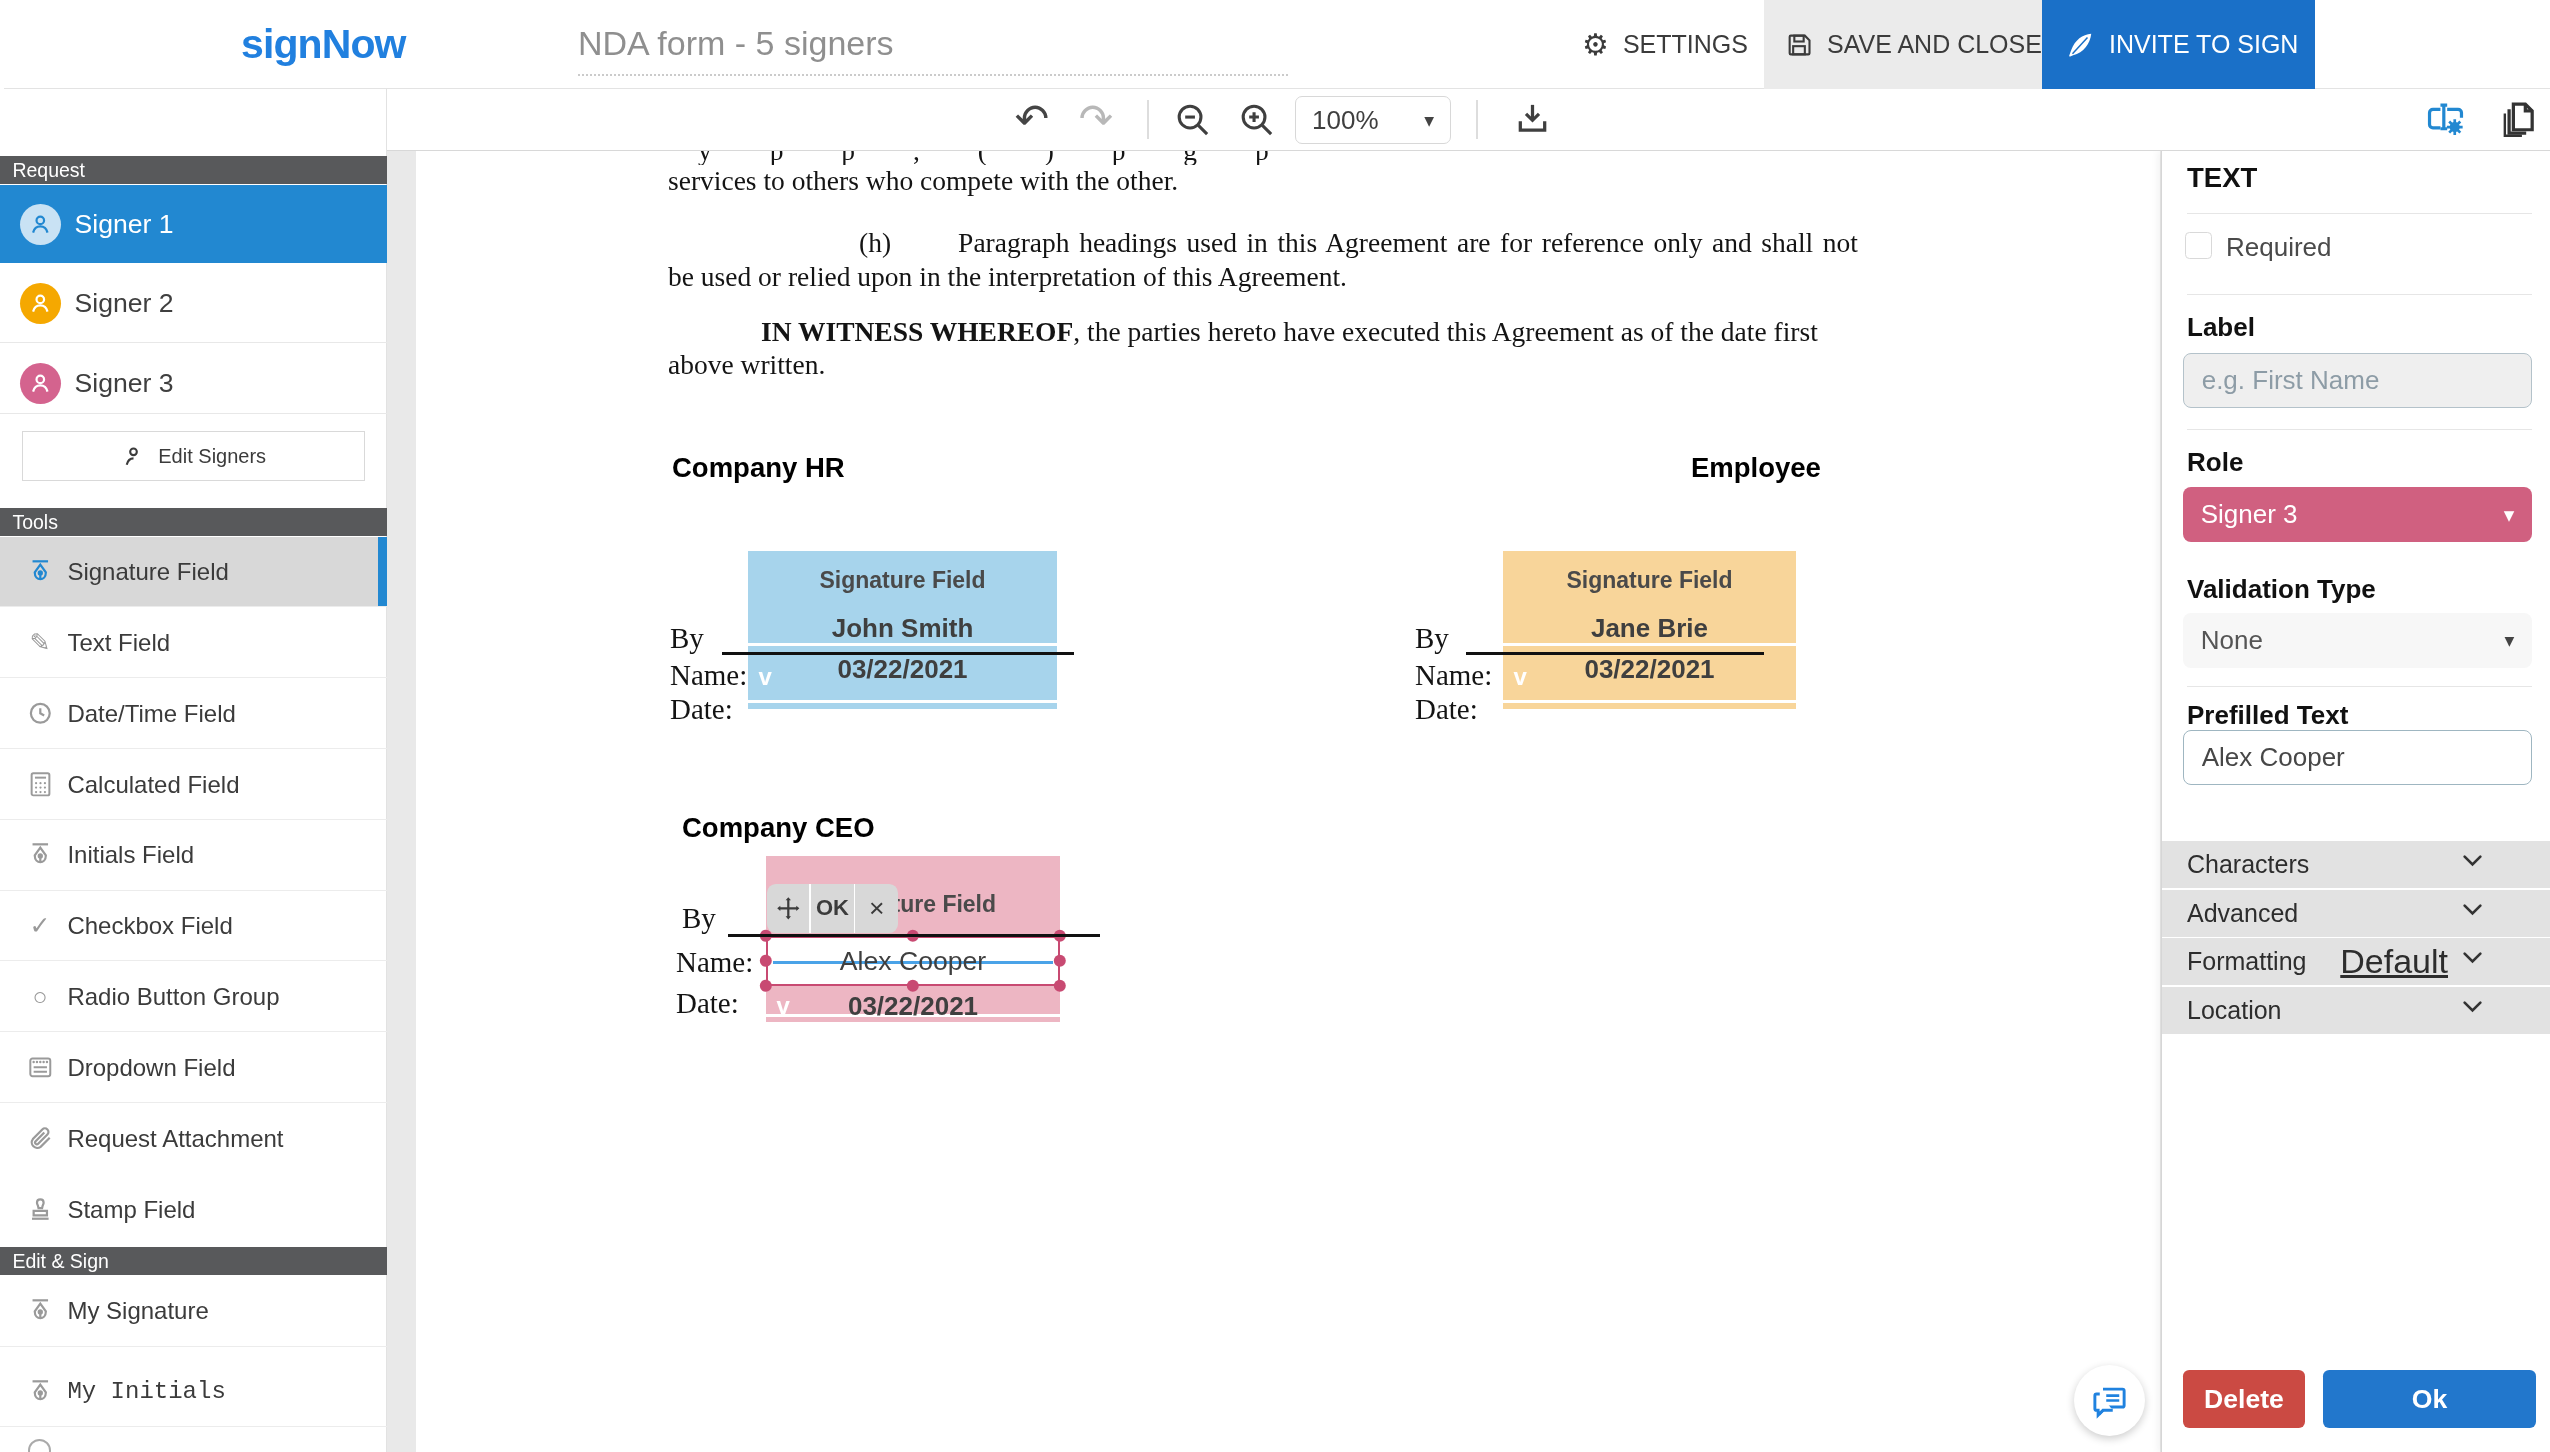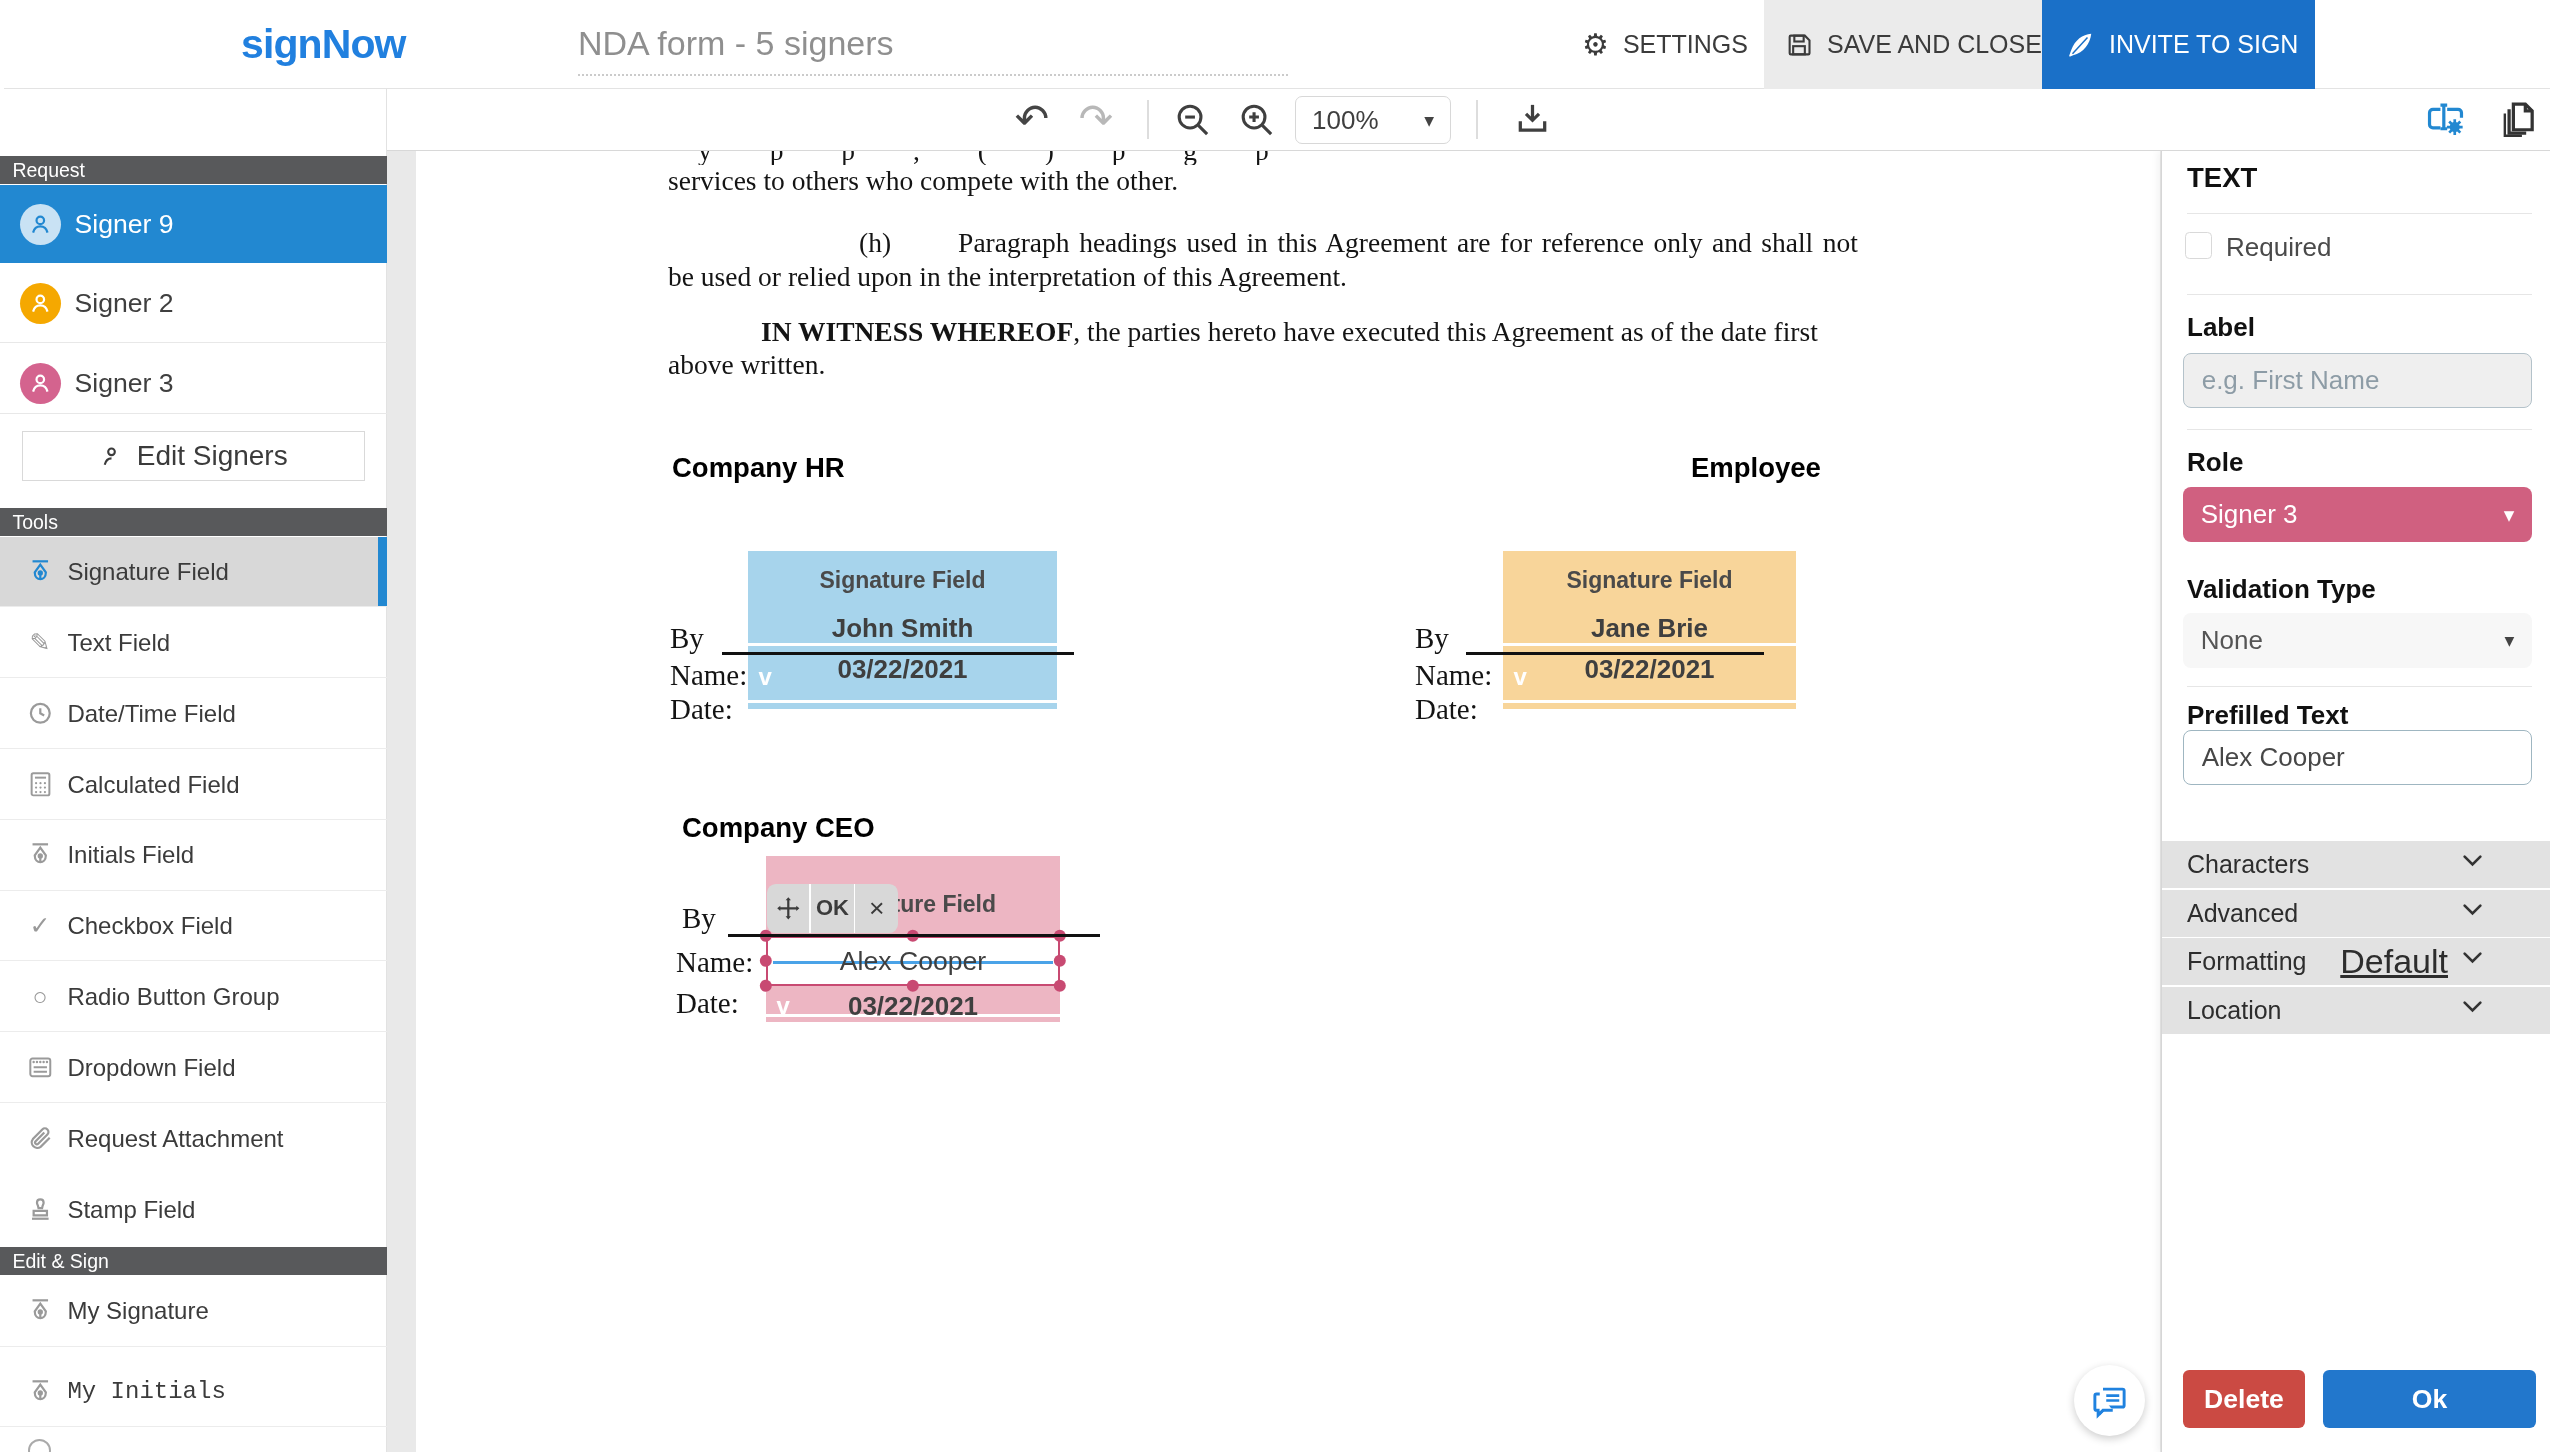"Signer 9" span.slabel { text: 9 -> 1 }
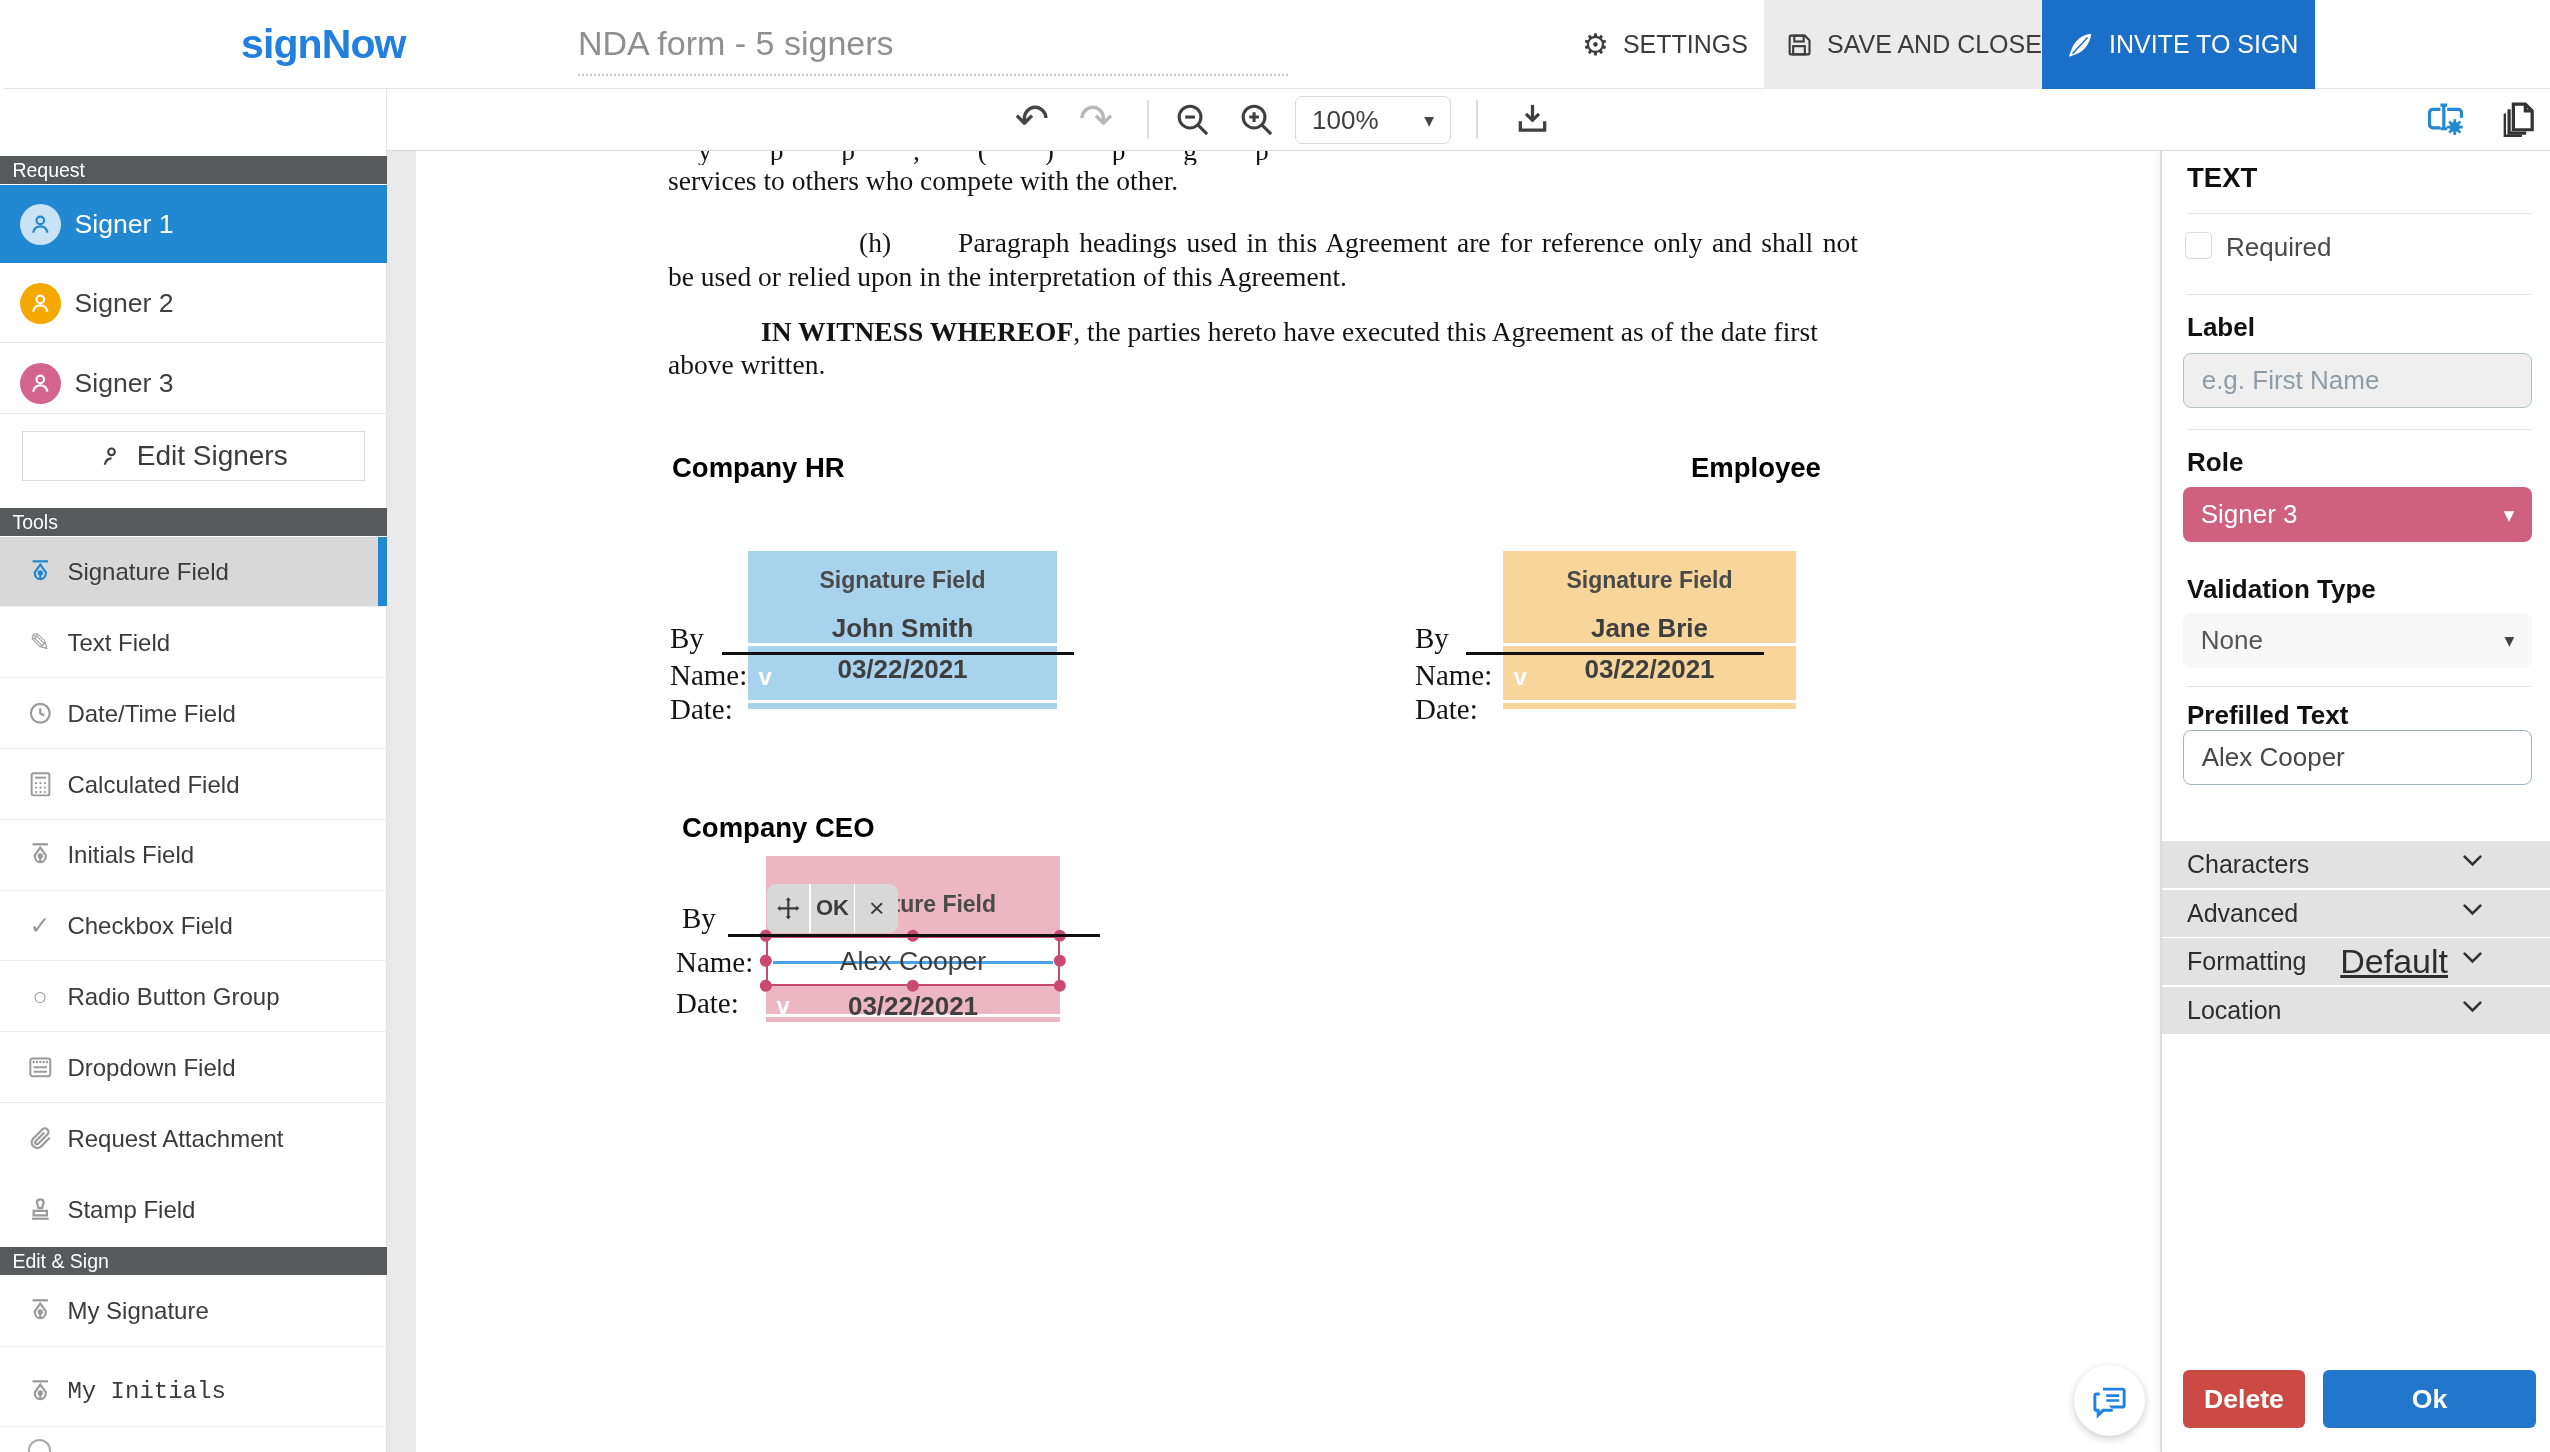"Edit Signers" #edit-signers { font-size: 28px -> 20px }
